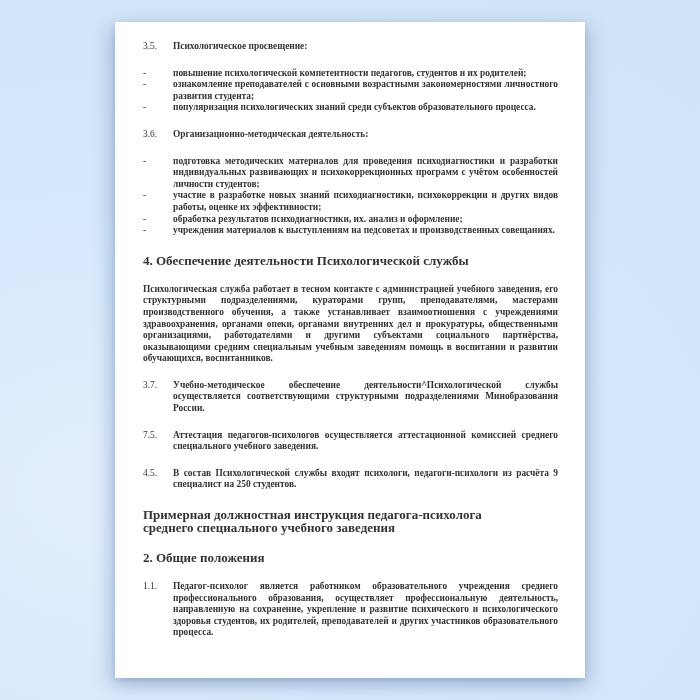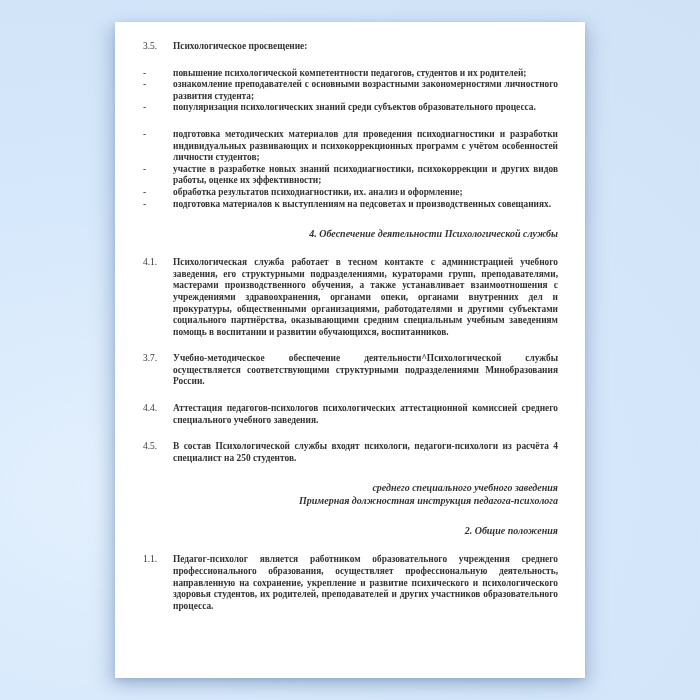"3.6." div.block { html: none -> <div> <span>3.6.</span> <p>Организационно-методическая деятельность:</p> </div> }
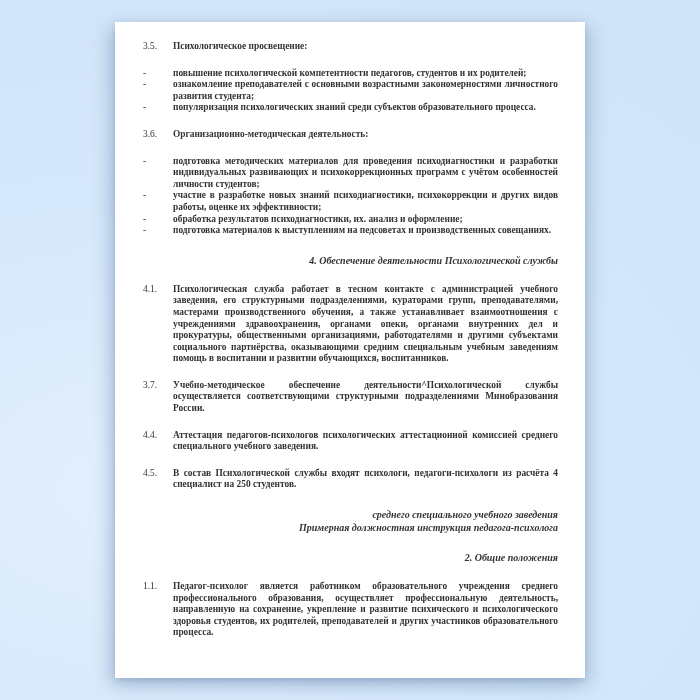"подготовка материалов к выступлениям на" p.txt { text: подготовка -> учреждения }
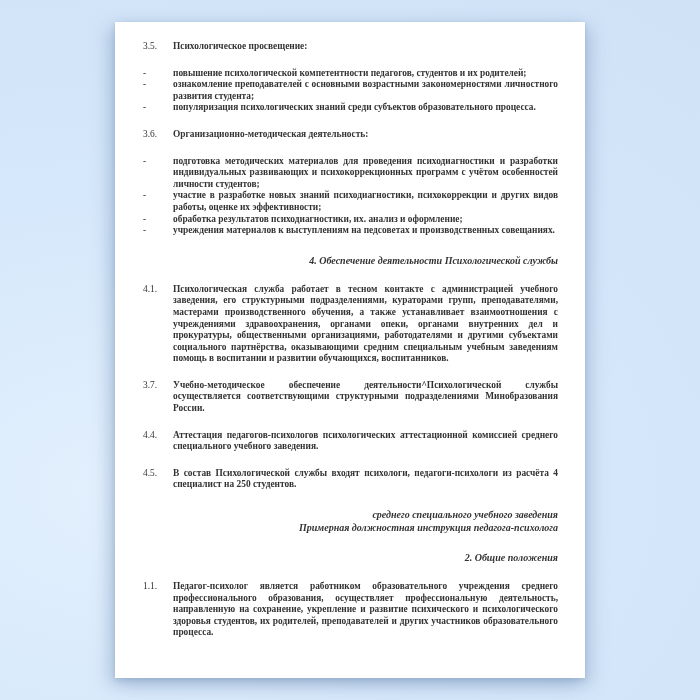"4. Обеспечение деятельности" .heading { font-size: 10px -> 13px; font-style: italic -> none; text-align: right -> left }
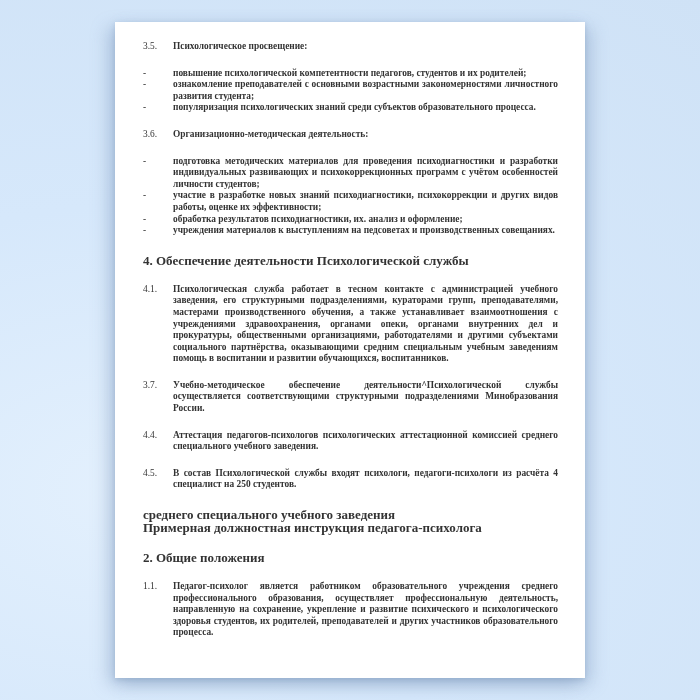"4.1." span.num { html: <span>4.1.</span> -> none }
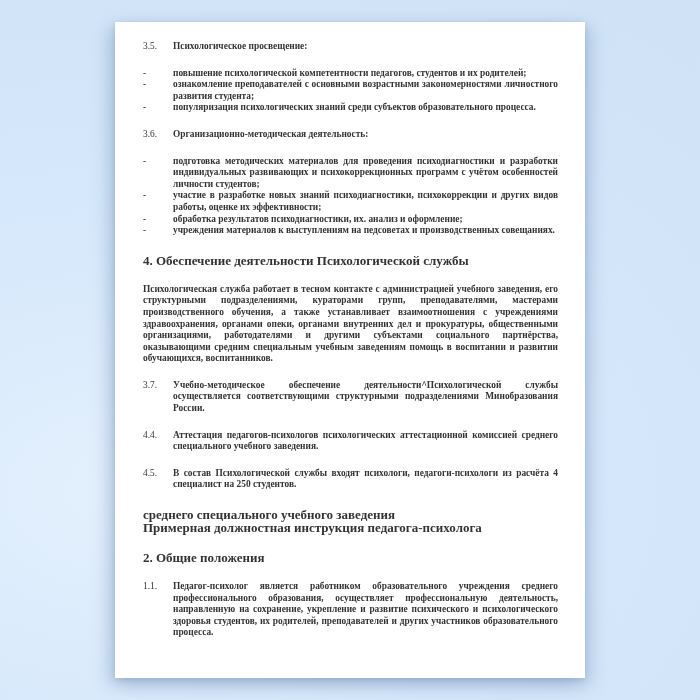"4.4." span.num { text: 4.4 -> 7.5 }
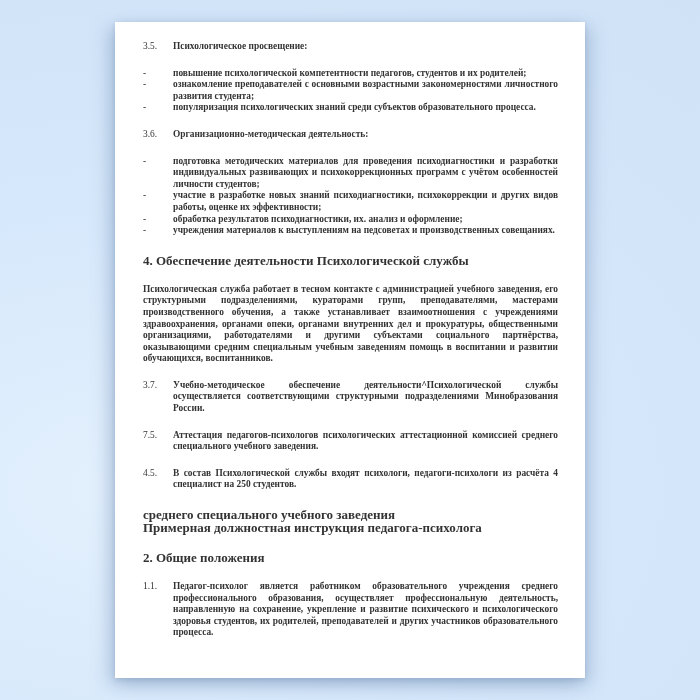"Аттестация педагогов-психологов" p.txt { text: психологических -> осуществляется }
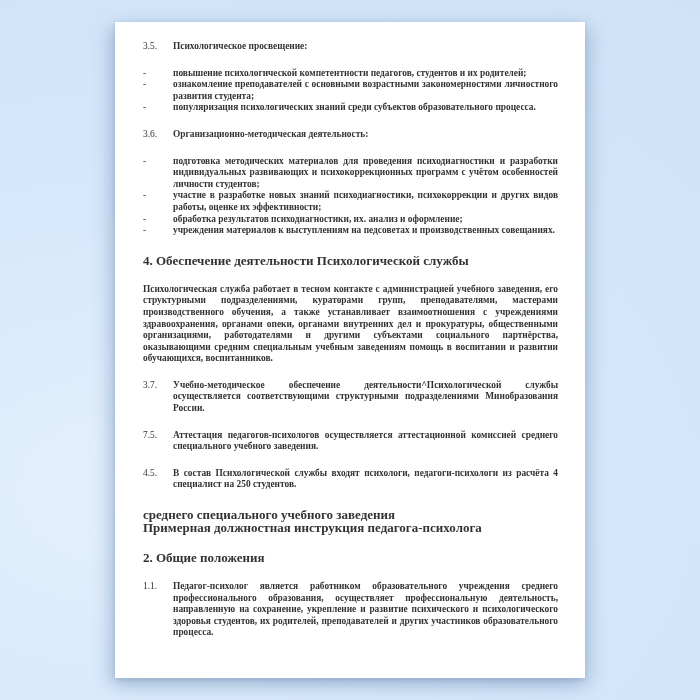"В состав Психологической службы входят" p.txt { text: 4 -> 9 }
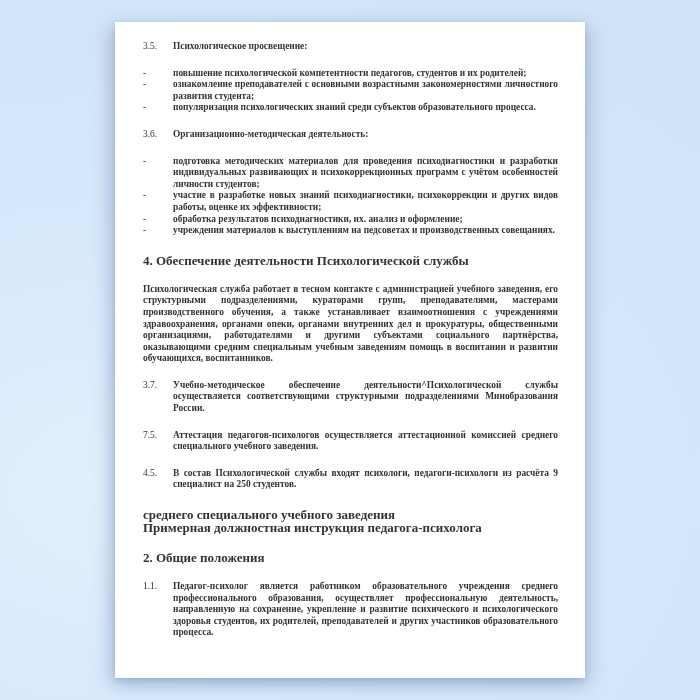"среднего специального учебного заведения" span.hline { order: before "Примерная должностная инструкция" -> after "Примерная должностная инструкция" }
